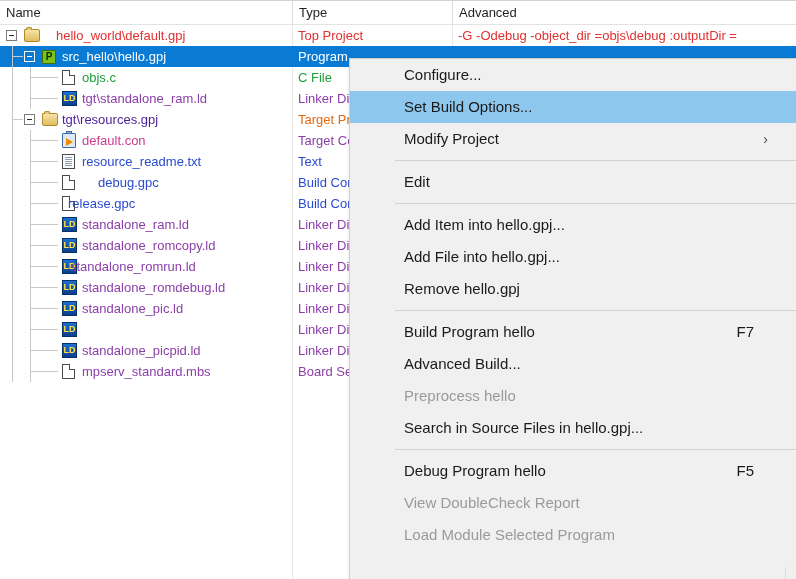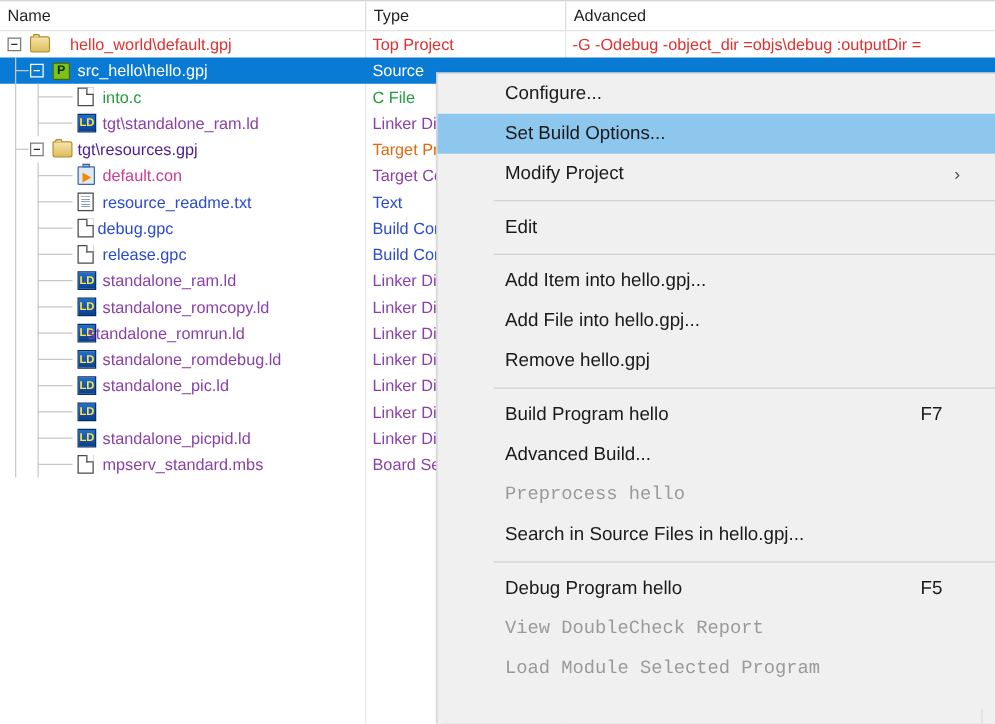"Source" div.type-cell { text: Source -> Program }
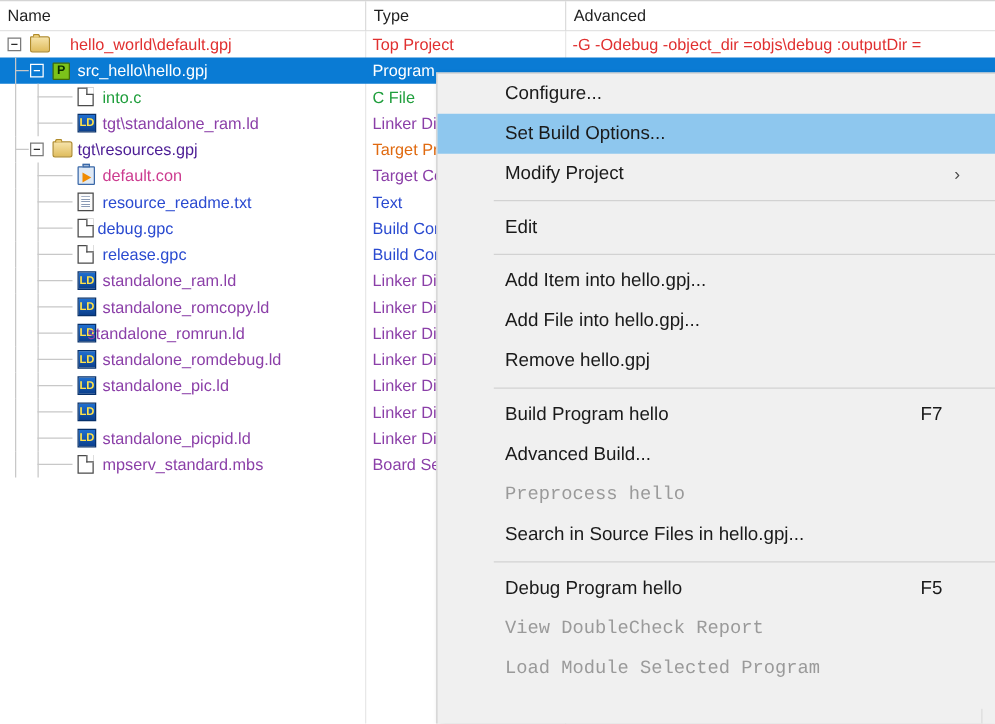"into.c" span.name-label { text: into.c -> objs.c }
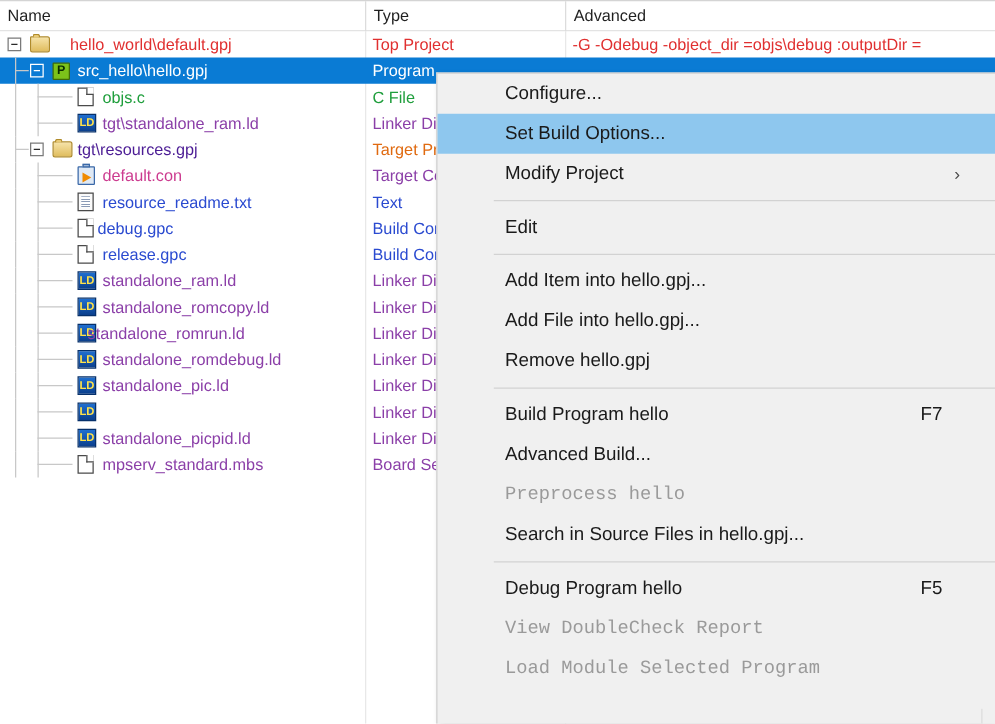"debug.gpc" span.name-label { left: 78px -> 98px }
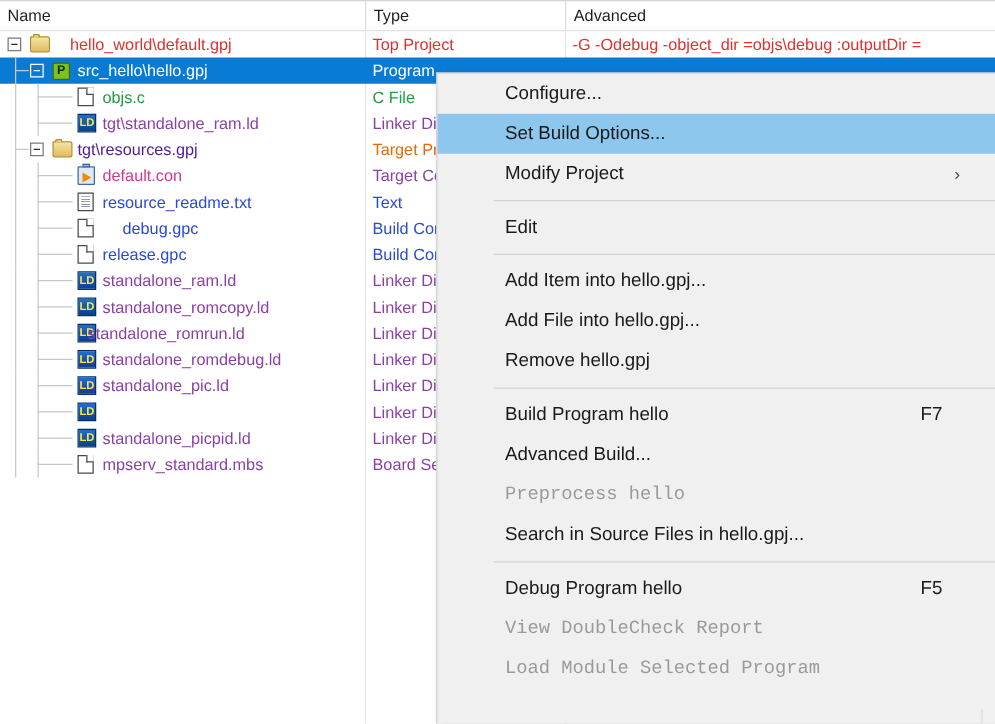"release.gpc" span.name-label { left: 82px -> 68px }
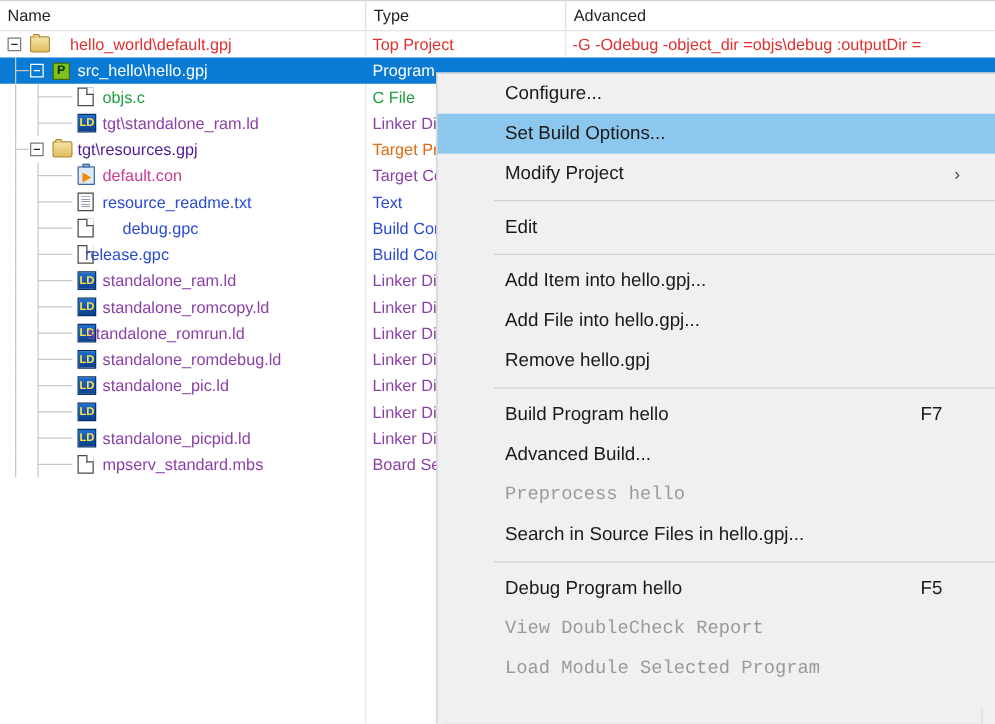"Preprocess hello" .mi.disabled { font-family: Liberation Mono, monospace -> none }
